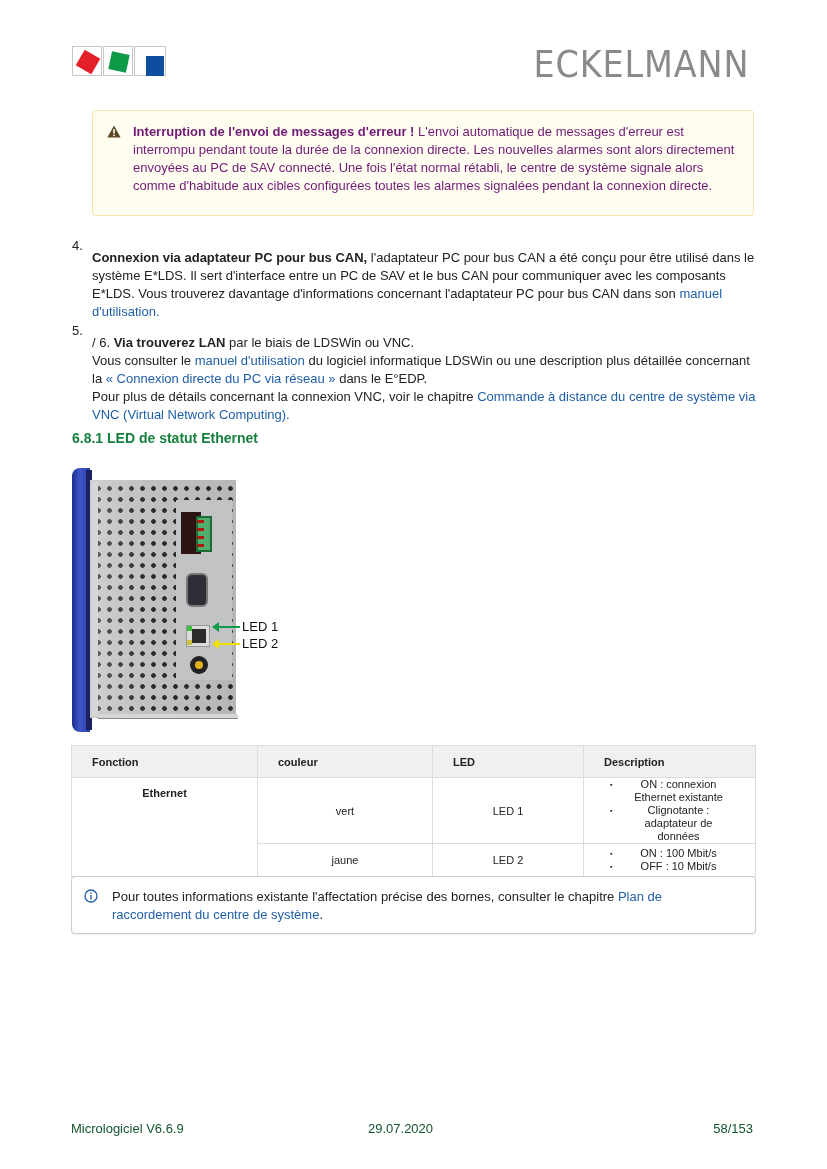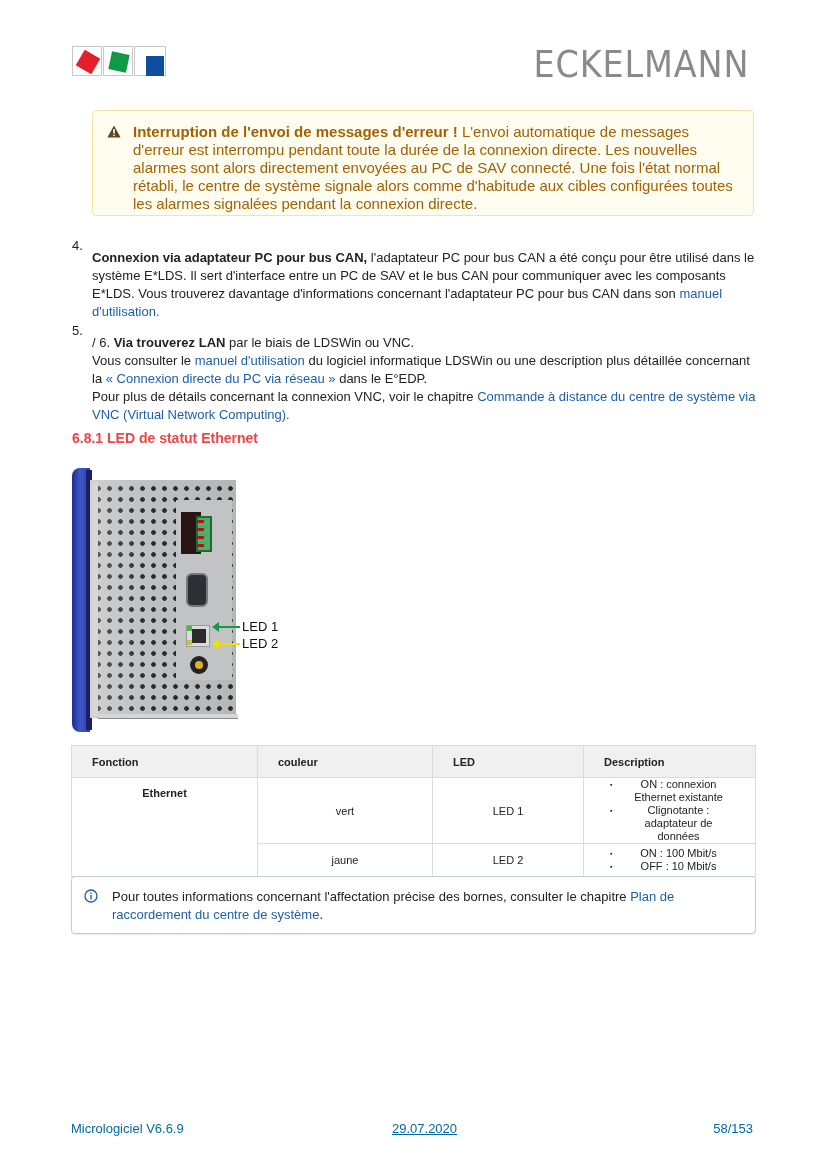"Interruption de l'envoi de messages" .warn .text { color: #a16207 -> #701a75; font-size: 15px -> 13px }
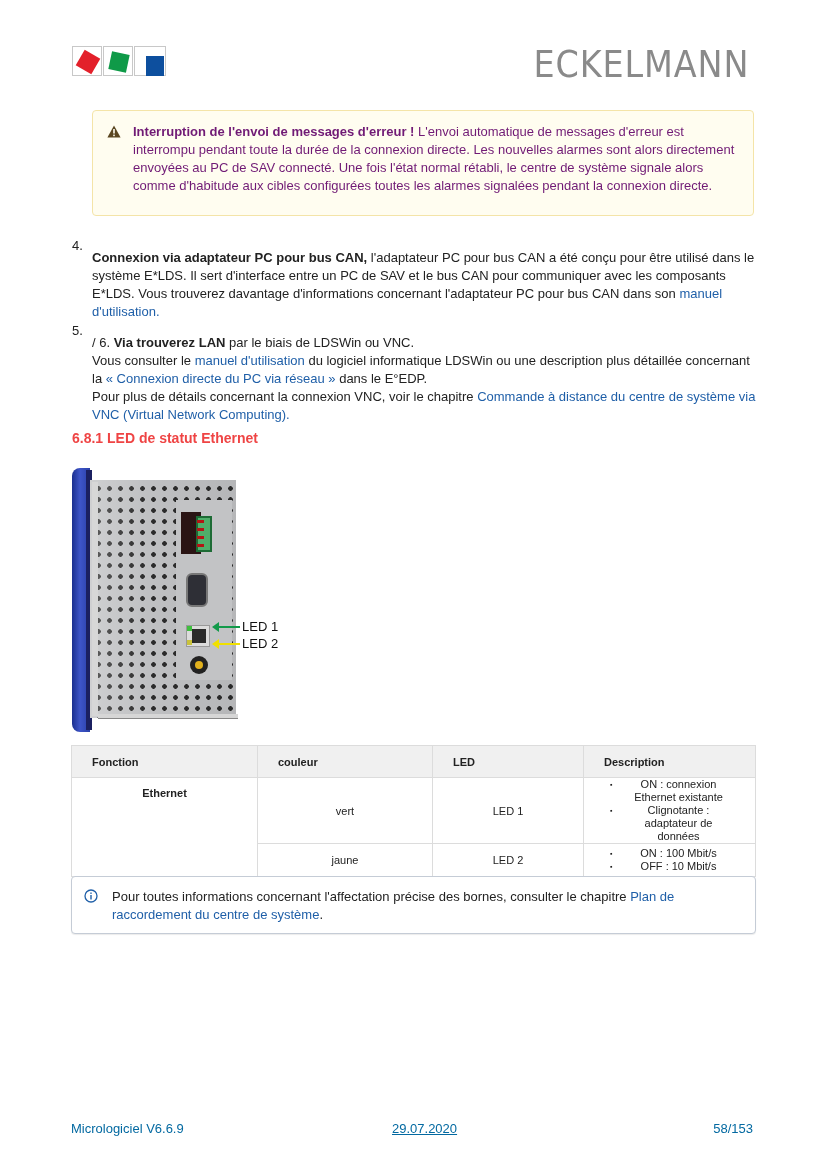"6.8.1 LED de statut Ethernet" .h3 { color: #ef4444 -> #15803d }
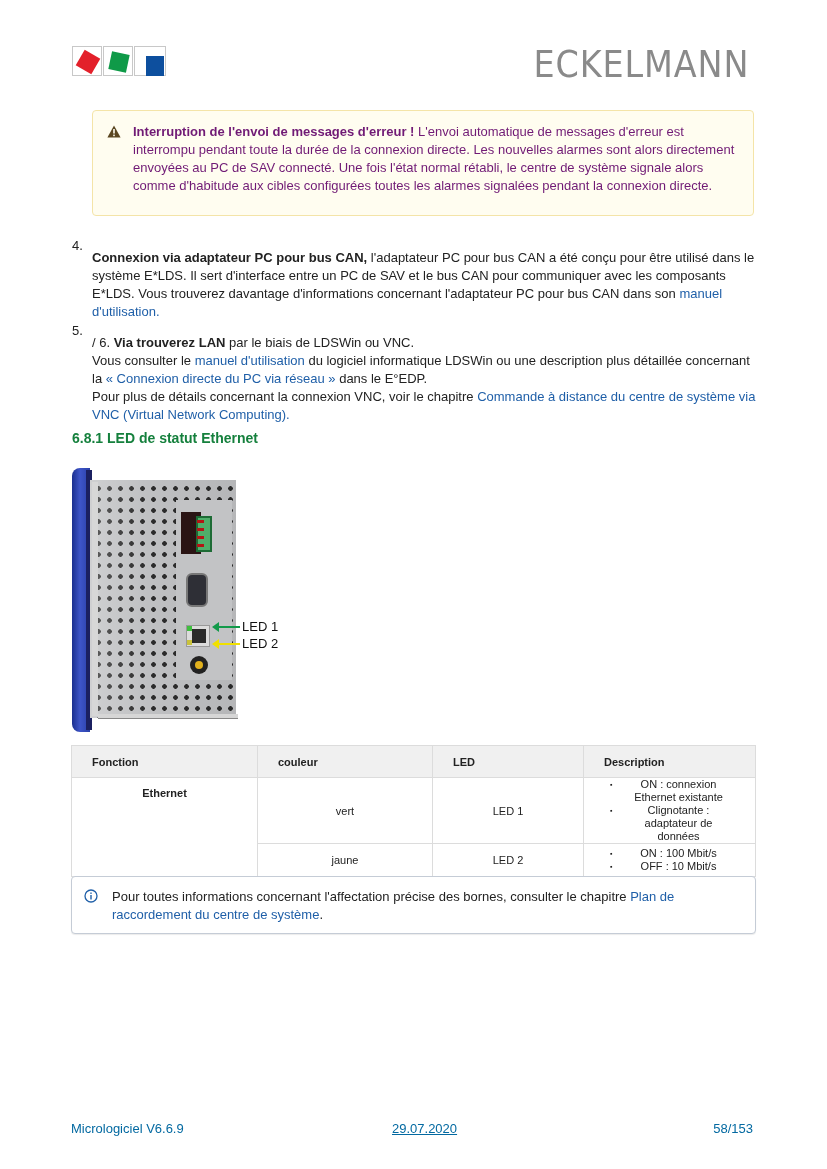"Pour toutes informations concernant" span { text: concernant -> existante }
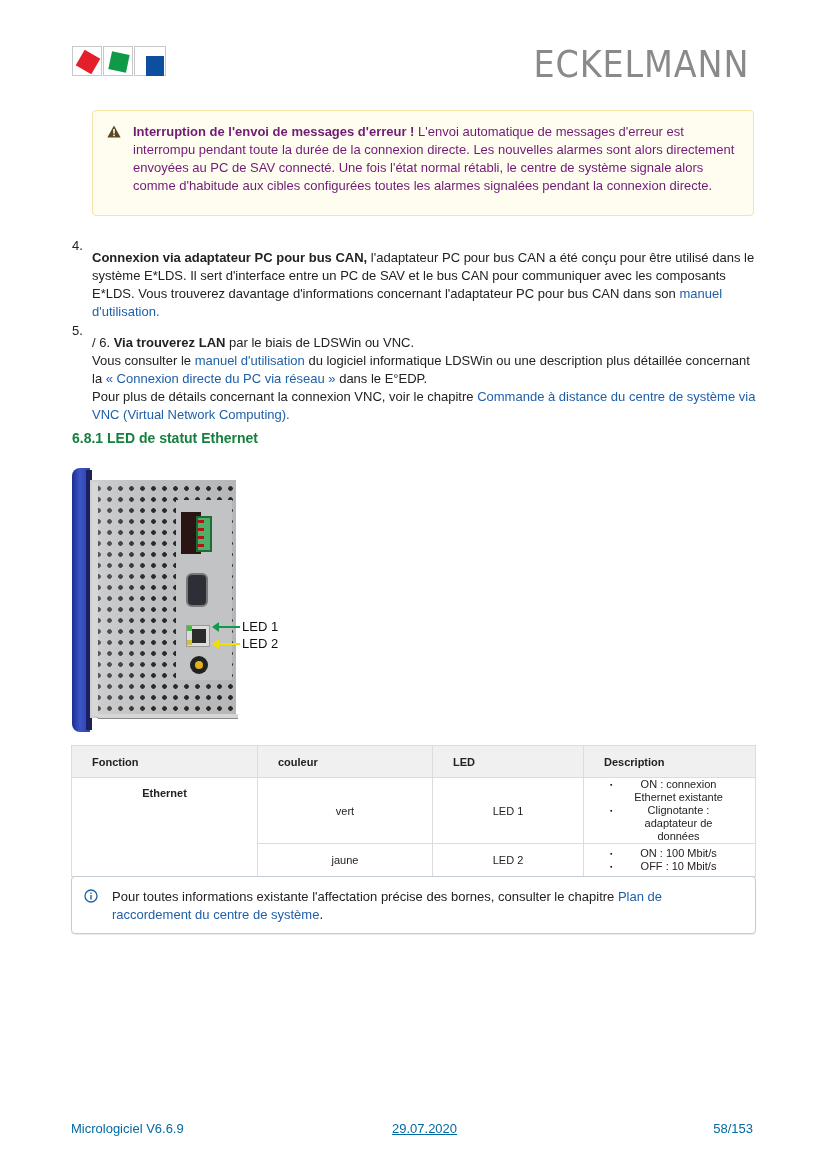"Micrologiciel V6.6.9" .footer { color: #0369a1 -> #14532d }
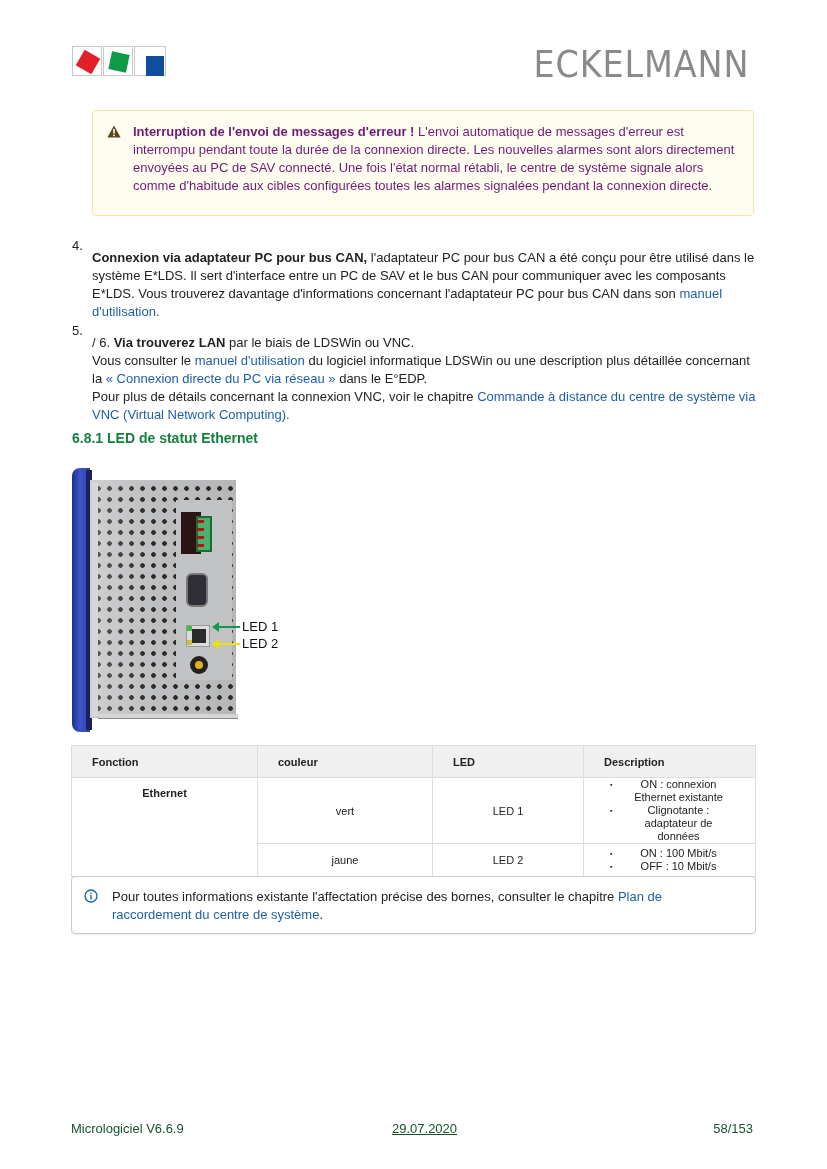"29.07.2020" .f-mid { left: 392px -> 368px; text-decoration: underline -> none }
